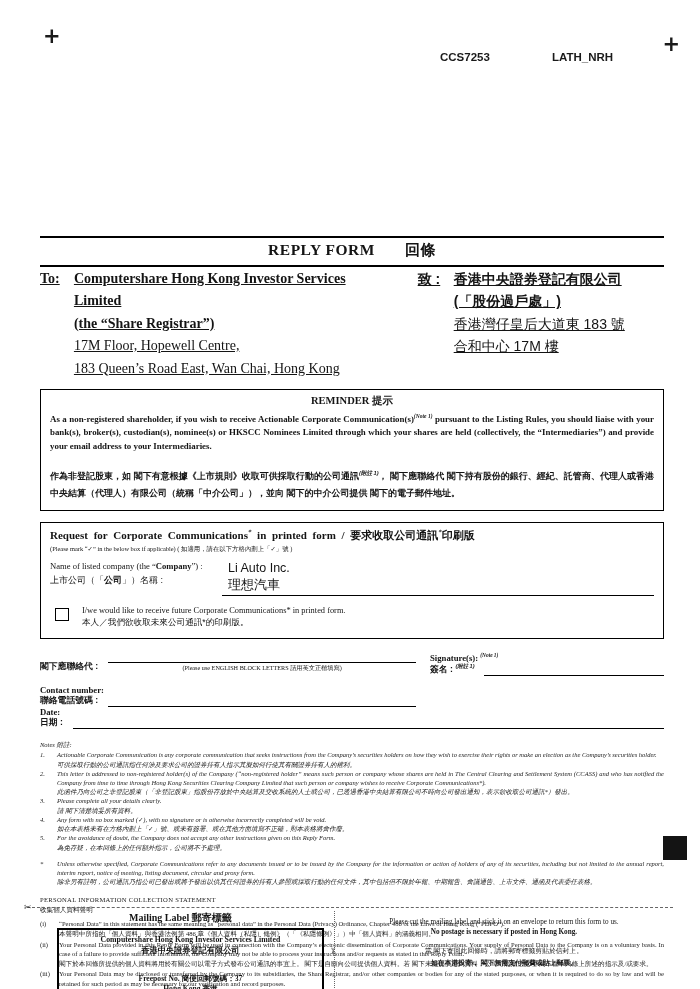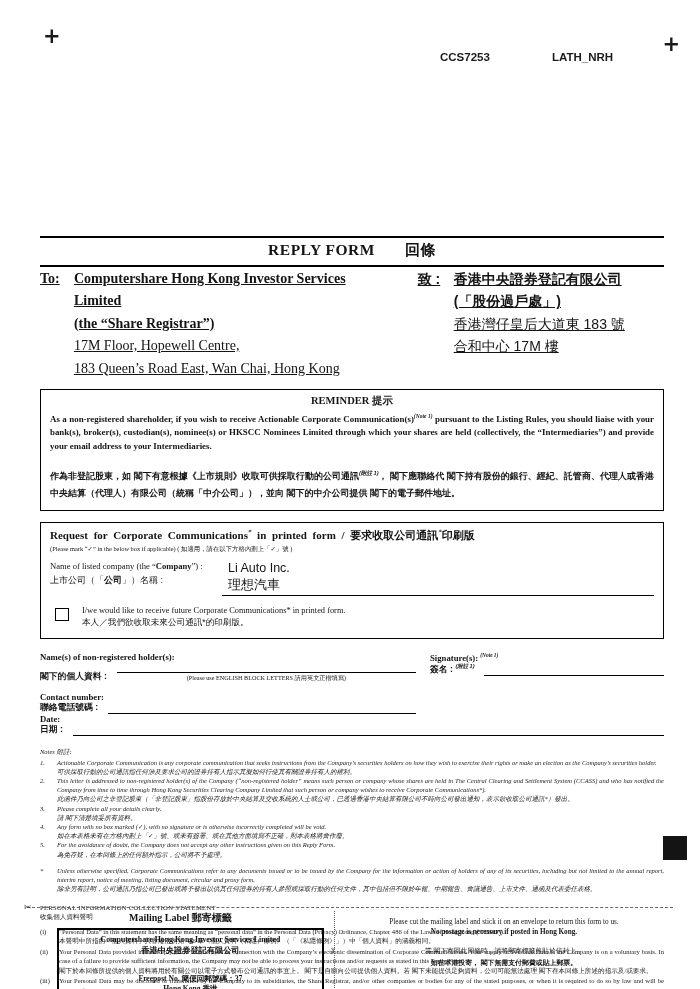"Name(s) of non-registered holder(s):" div.flab-en { html: <div>Name(s) of non-registered holder(s):</div> -> none }
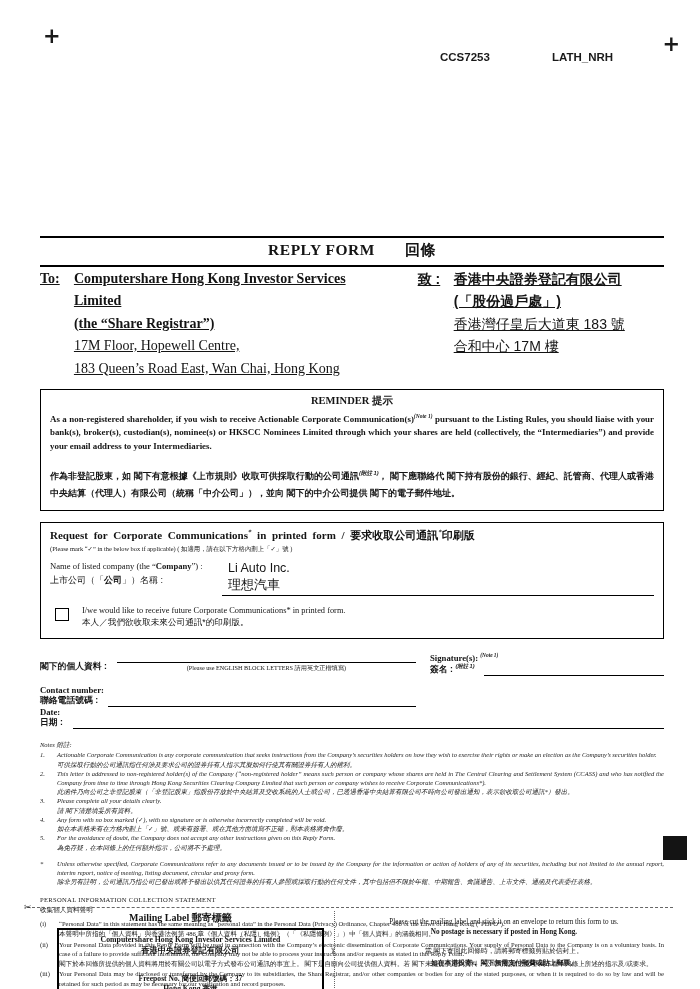"閣下的個人資料 :" span.flab-zh { text: 的個人資料 -> 應聯絡代 }
